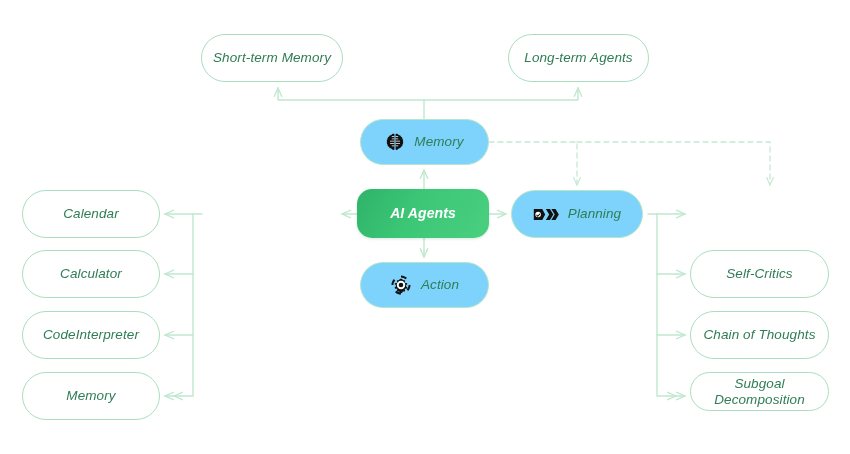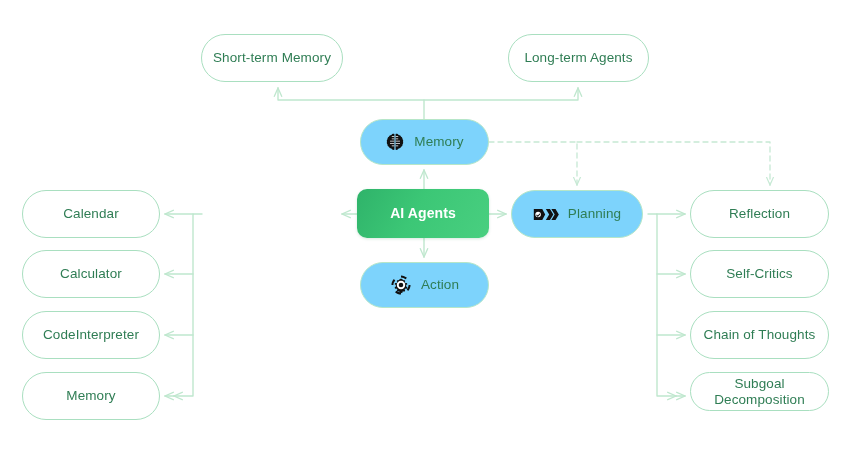"Short-term Memory" .node .lbl { font-style: none -> italic }
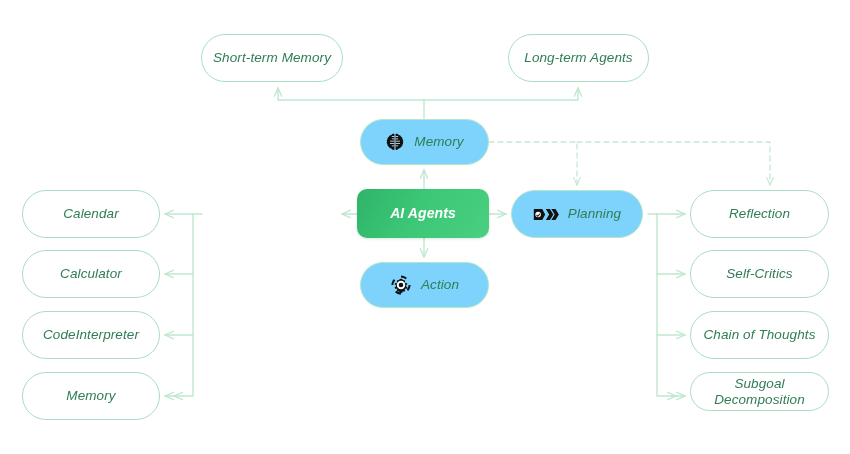"AI Agents" .node.primary { border-radius: 10px -> 15px }
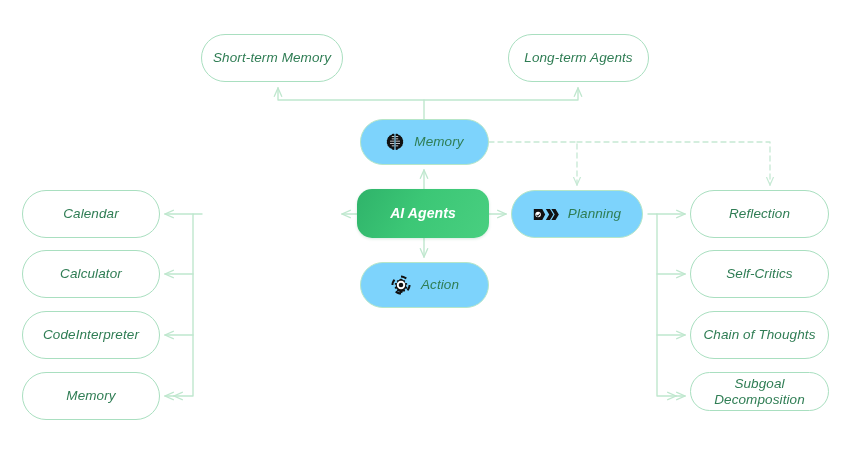"Reflection" div.node { html: <div> <span>Reflection</span> </div> -> none }
